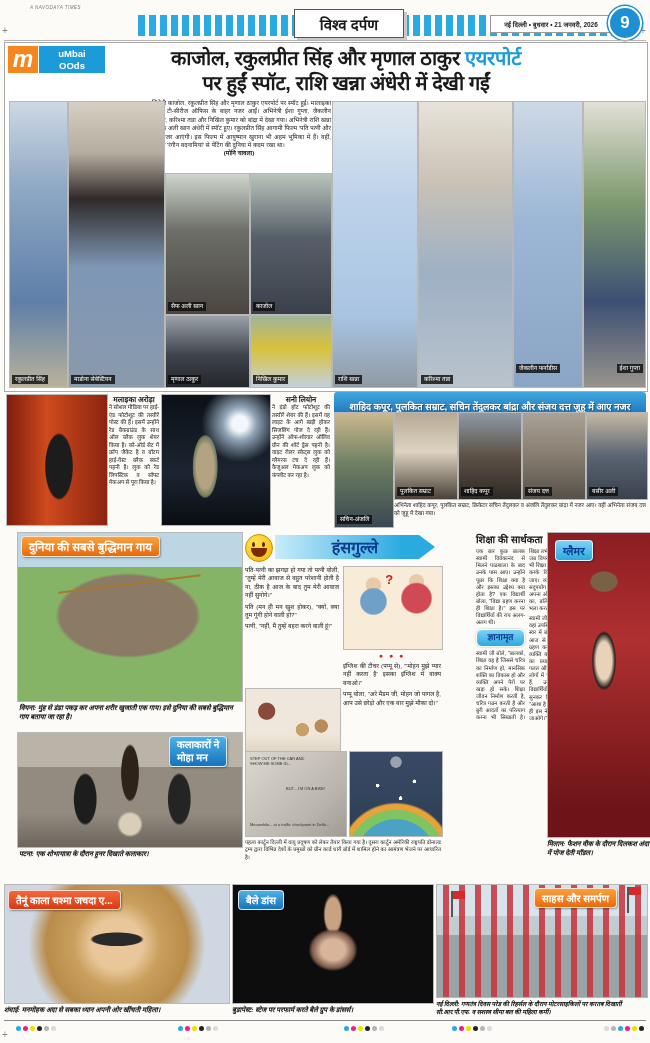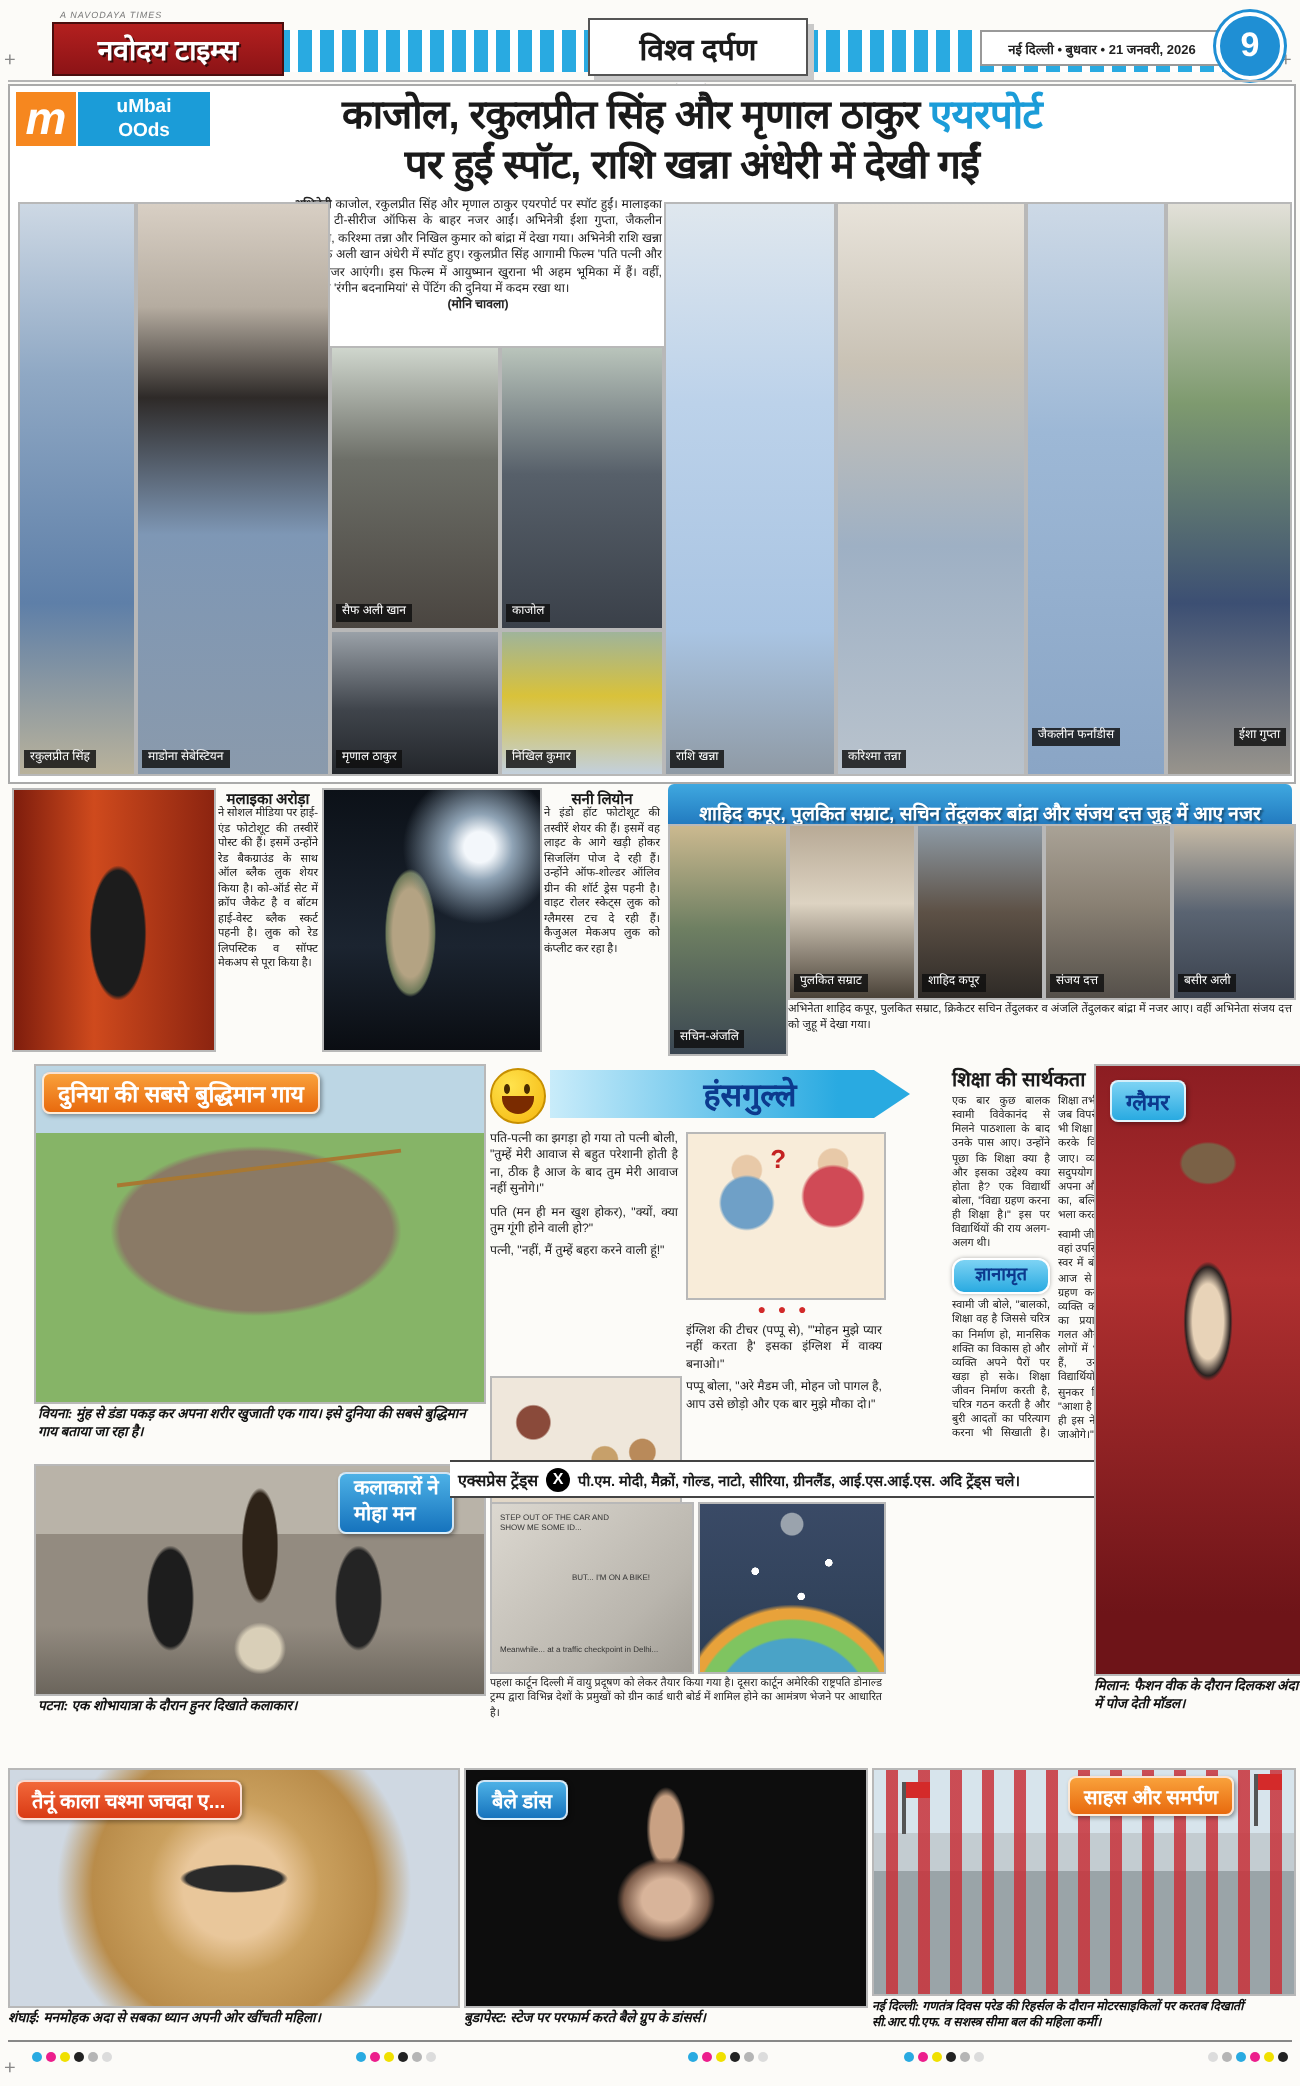"नवोदय टाइम्स" div.abs { html: <div>नवोदय टाइम्स</div> -> none }
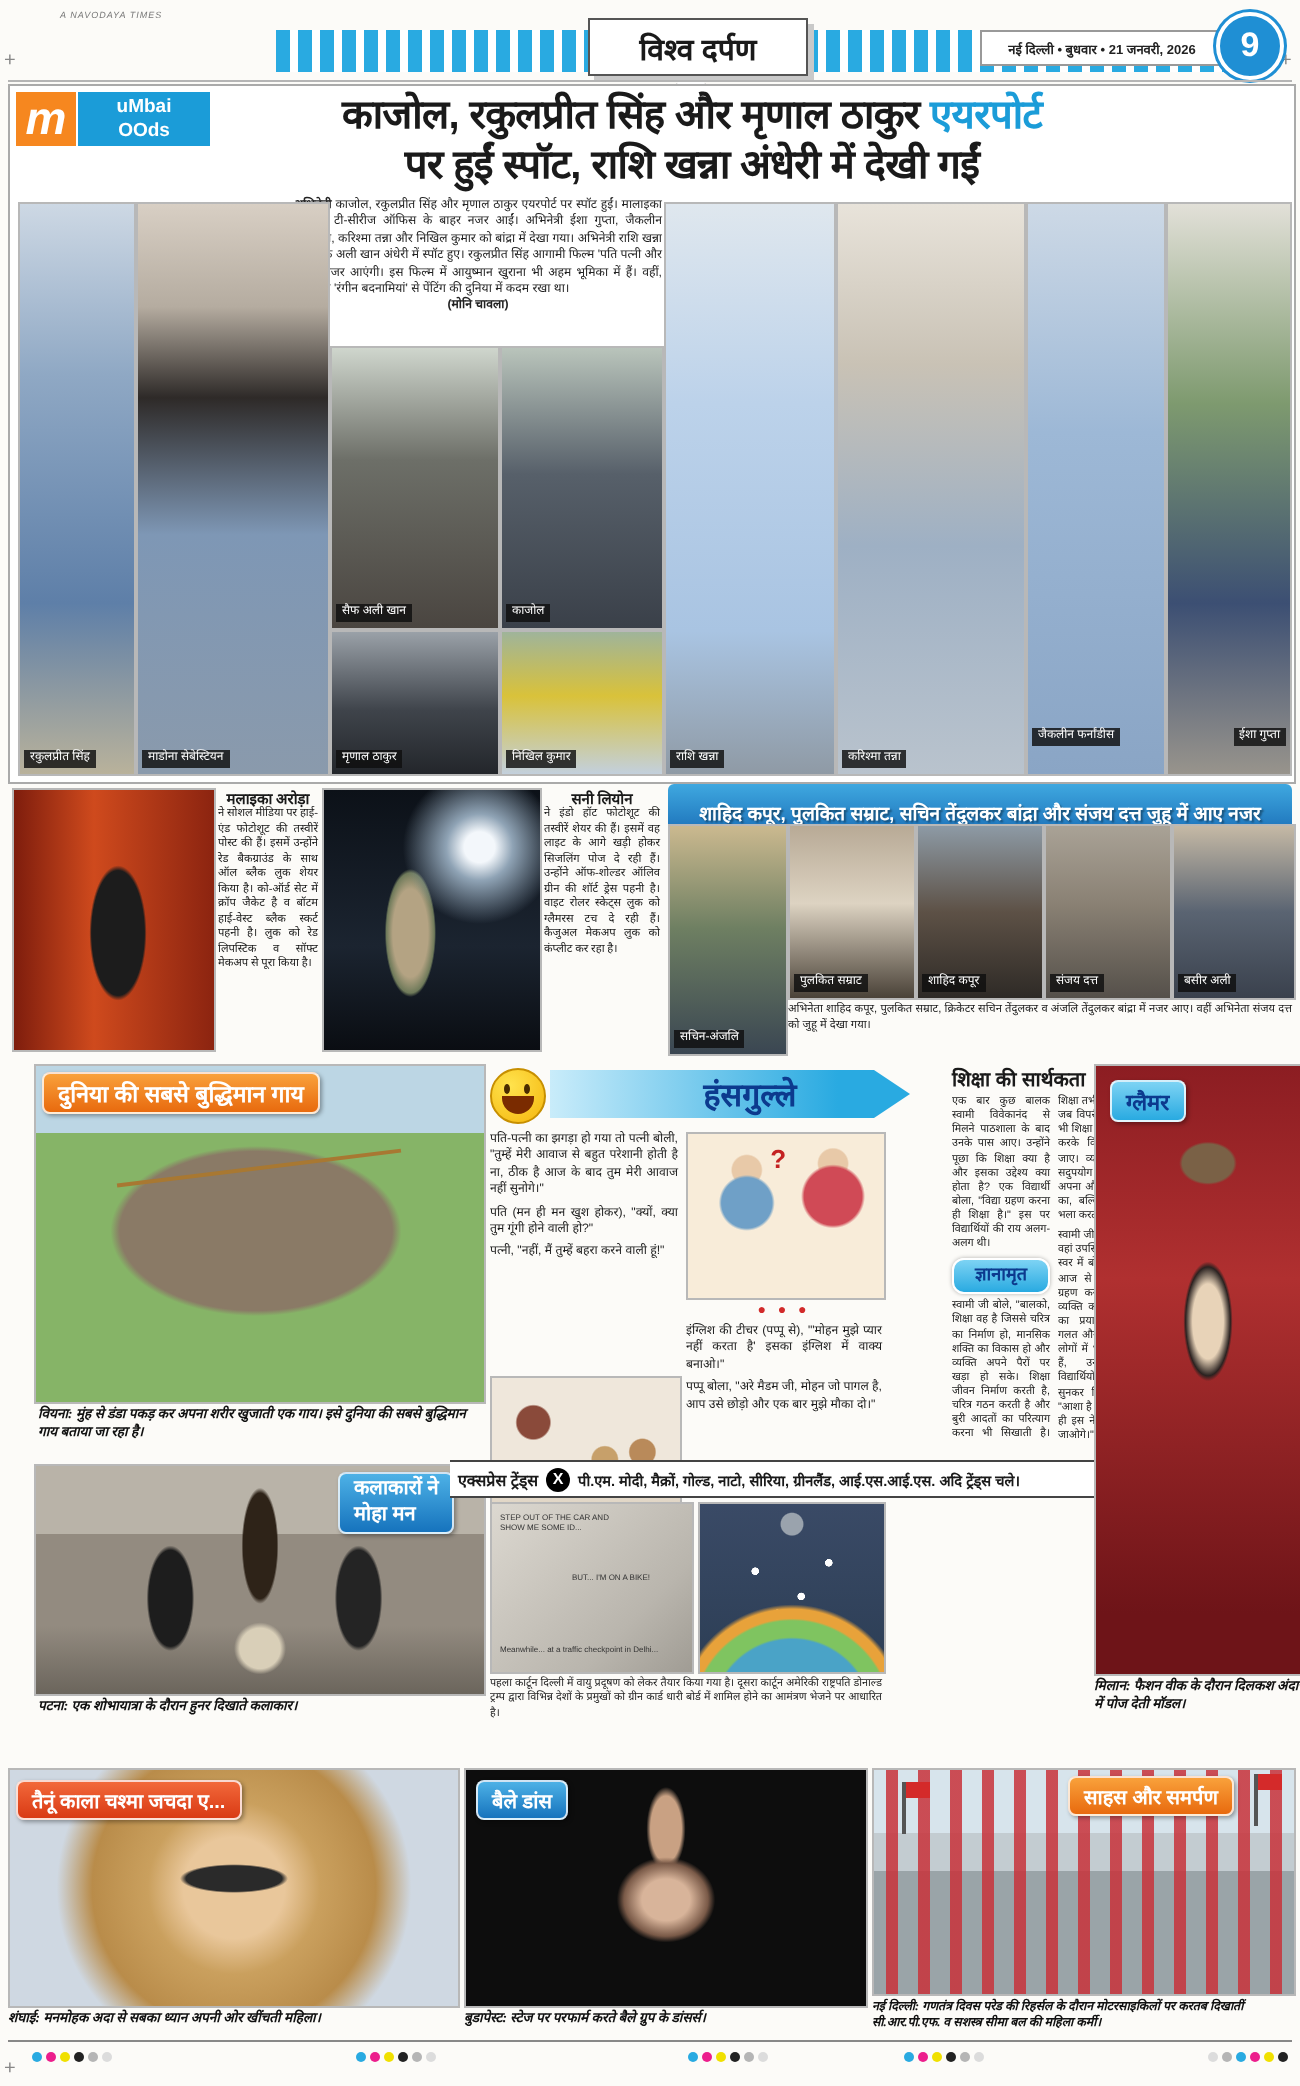"हंसगुल्ले" div.ribbon { padding-left: 20px -> none }
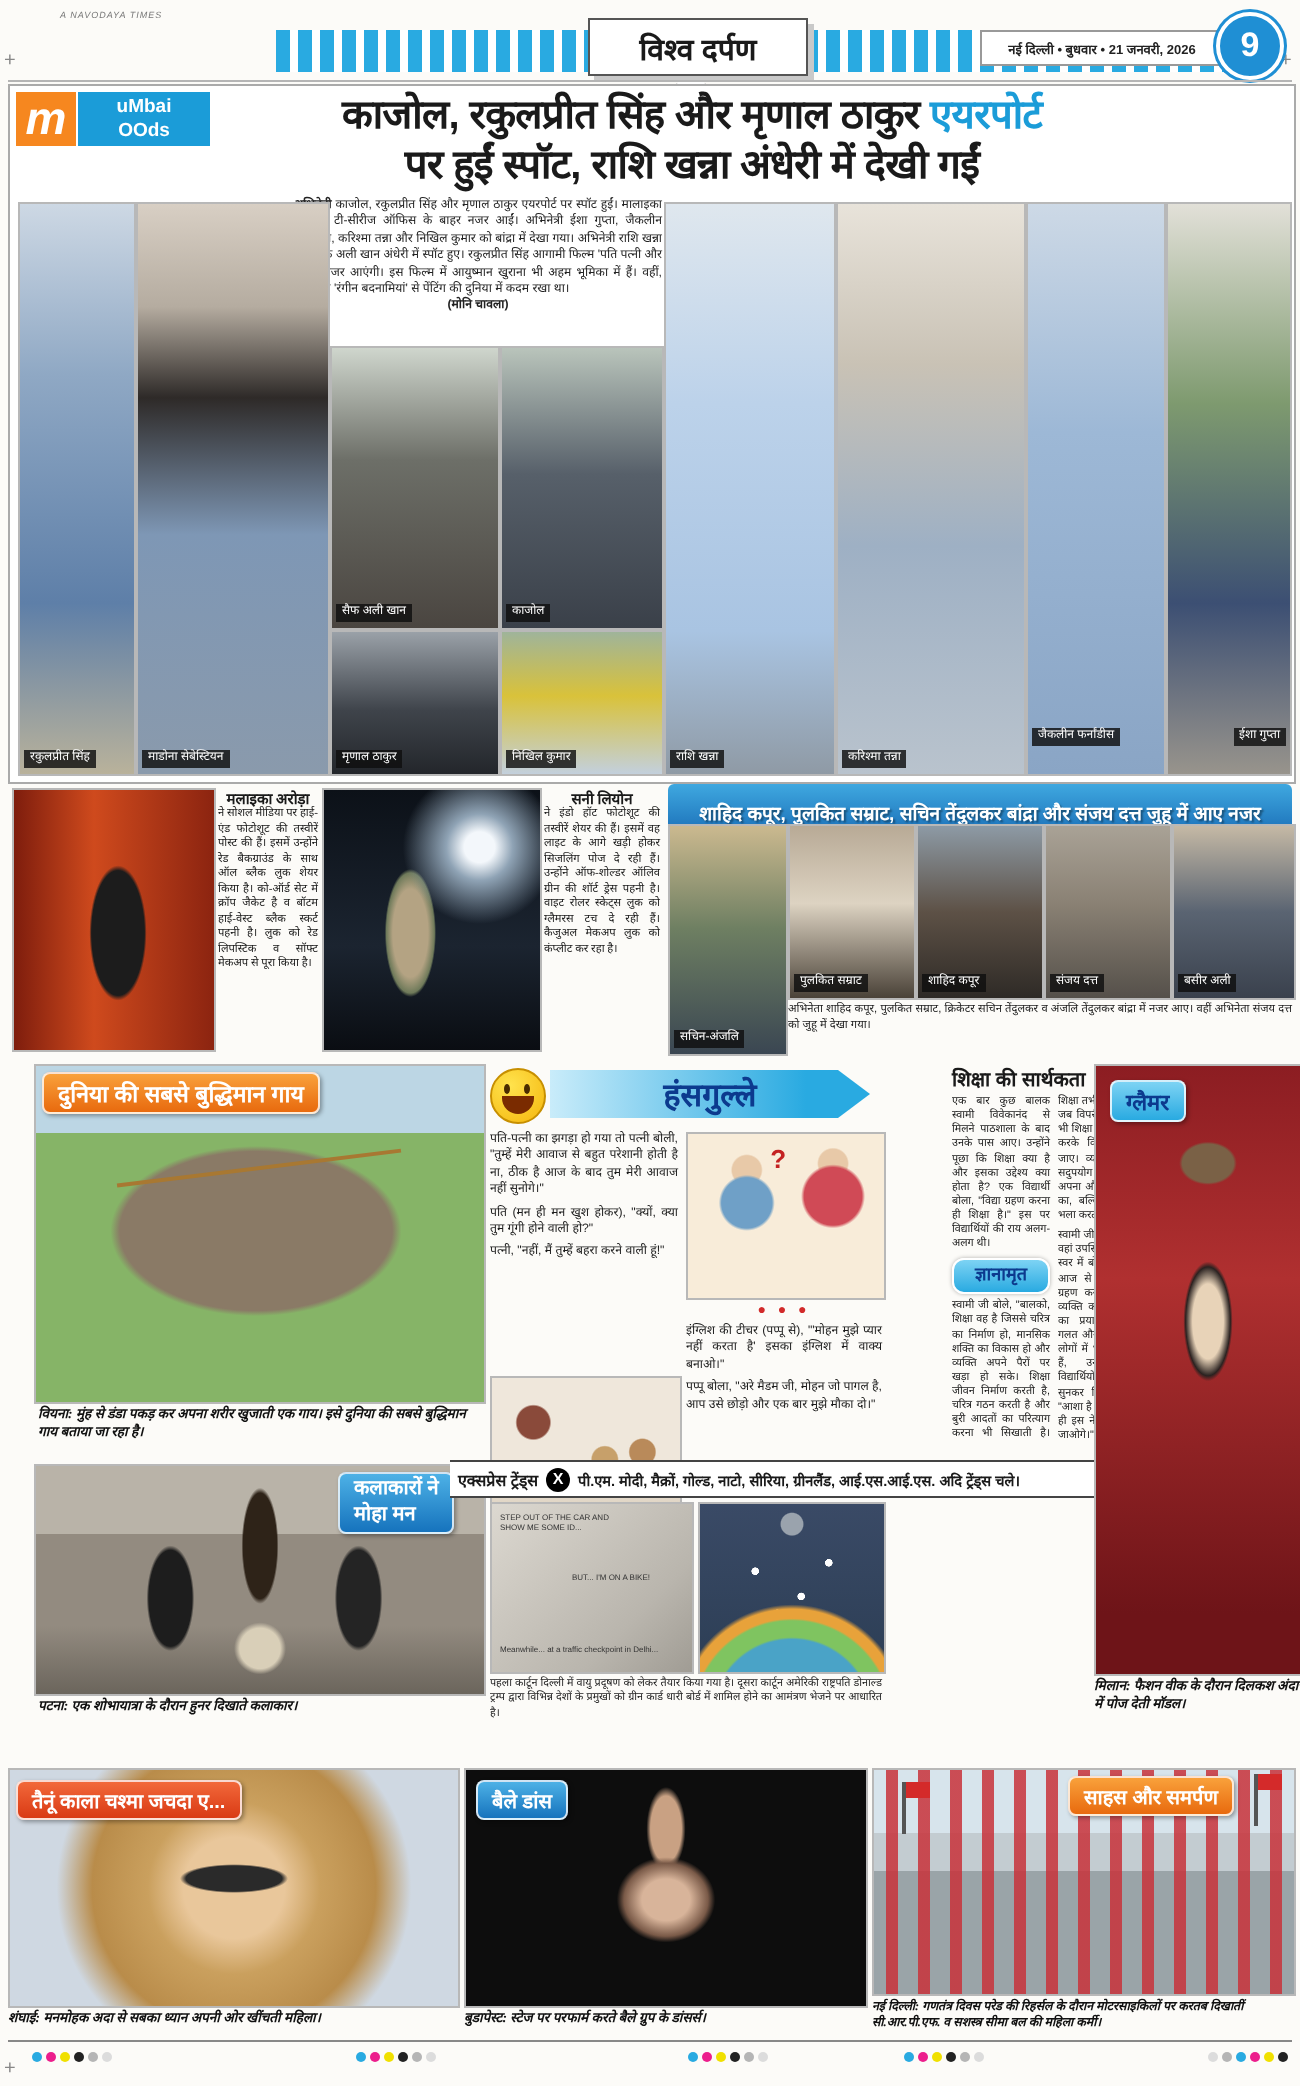"एक्सप्रेस ट्रेंड्स" div.abs { html: <div> <span>एक्सप्रेस ट्रेंड्स</span> <span>X</span> <span>पी.एम. मोदी, मैक्रों, गोल्ड, नाटो, सीरिया, ग्रीनलैंड, आई.एस.आई.एस. अदि ट्रेंड्स चले।</span> </div> -> none }
